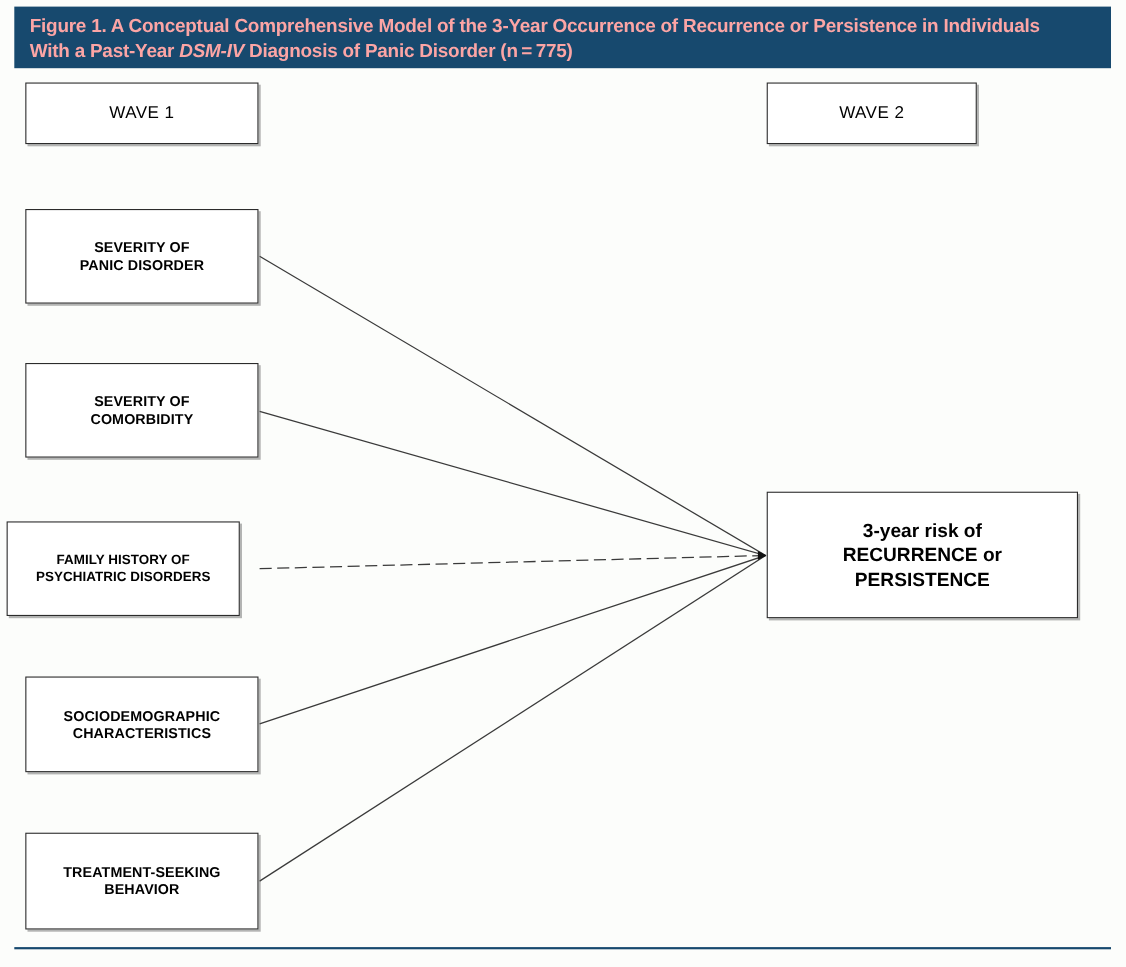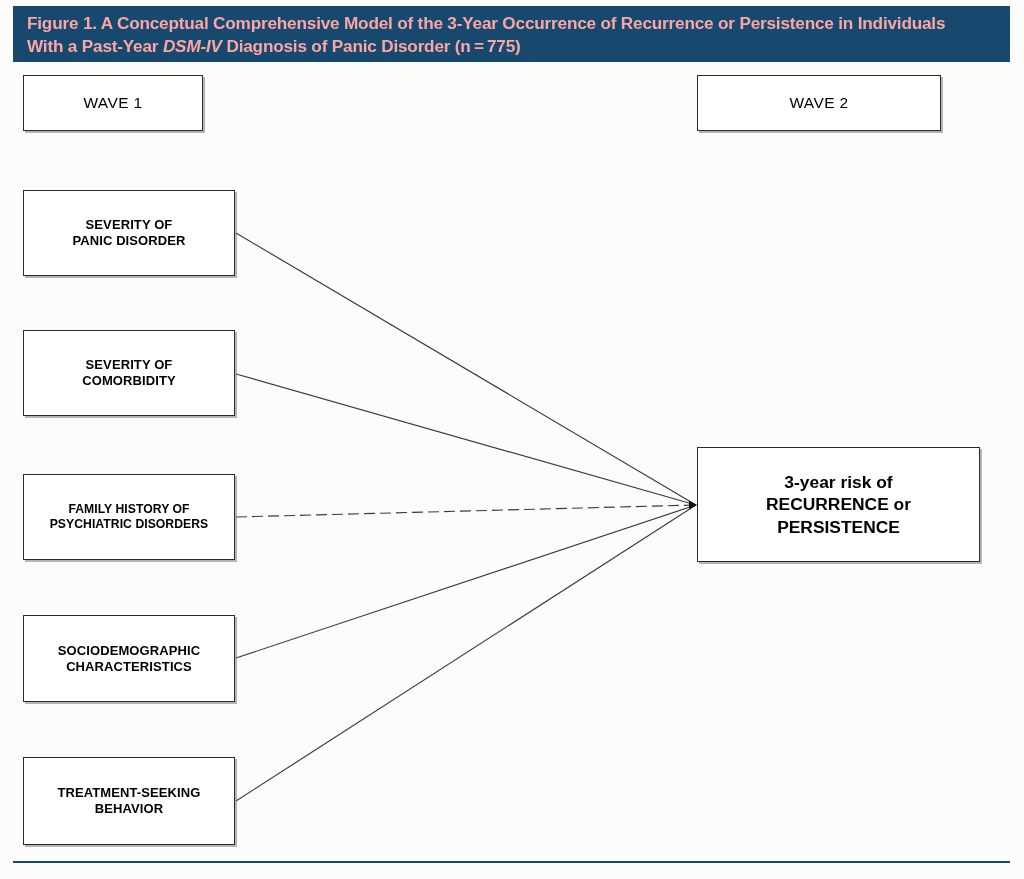"WAVE 1" #box-wave1 { width: 180px -> 212px }
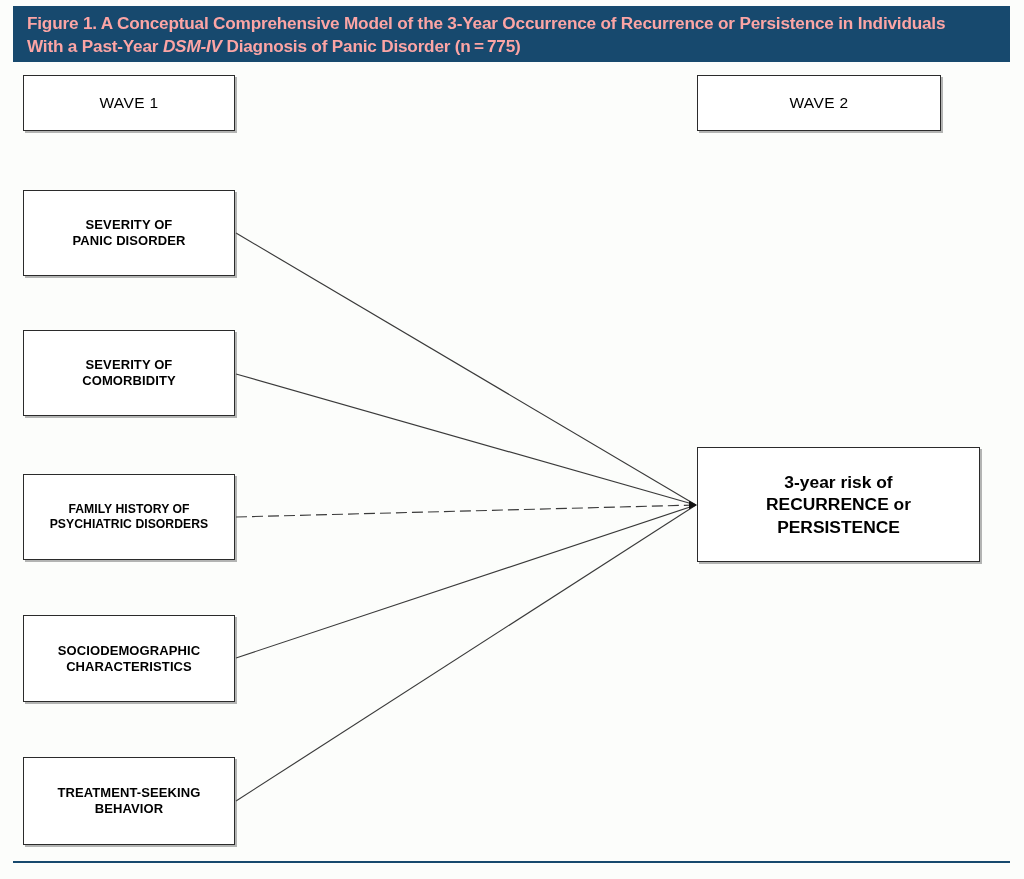"WAVE 2" #box-wave2 { width: 244px -> 191px }
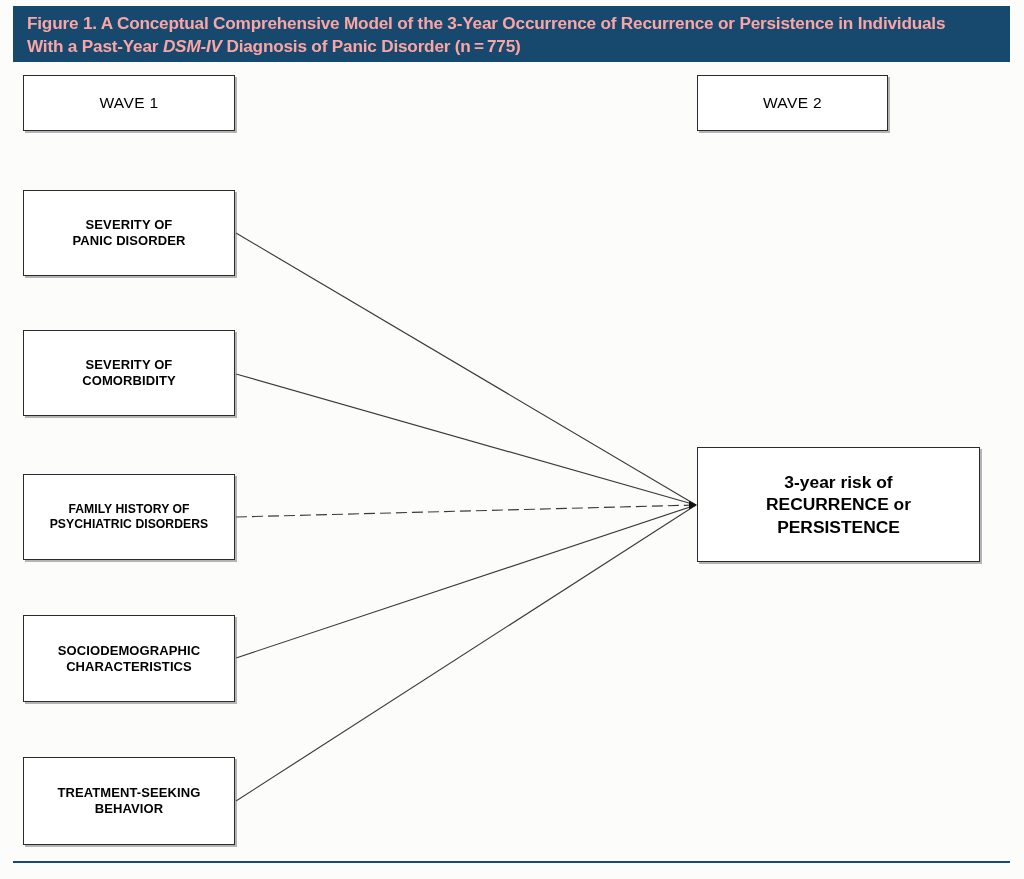"FAMILY HISTORY OF" #box-family-hist { left: 23px -> 6px }
